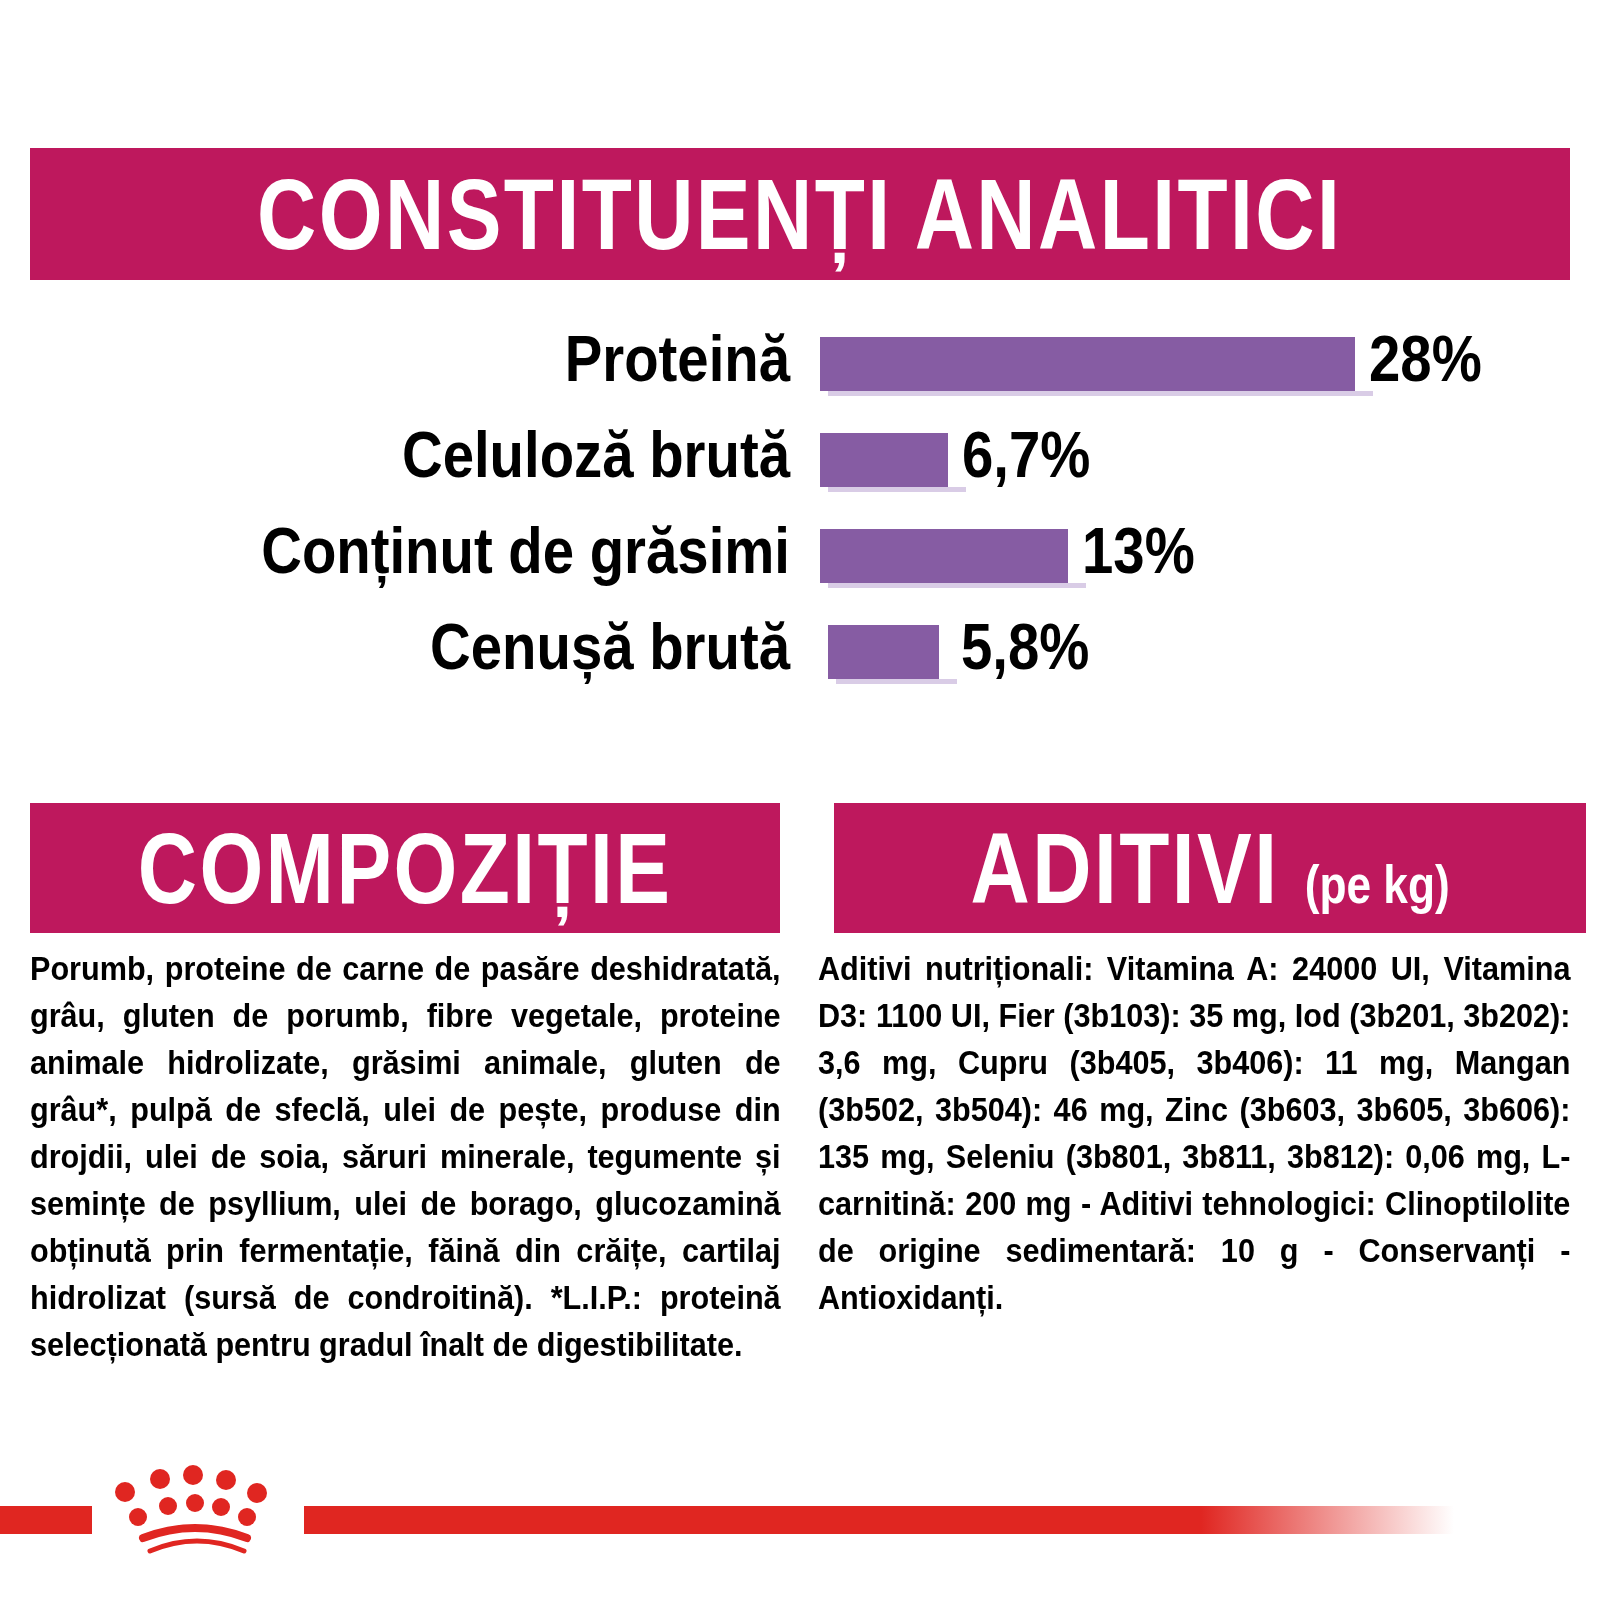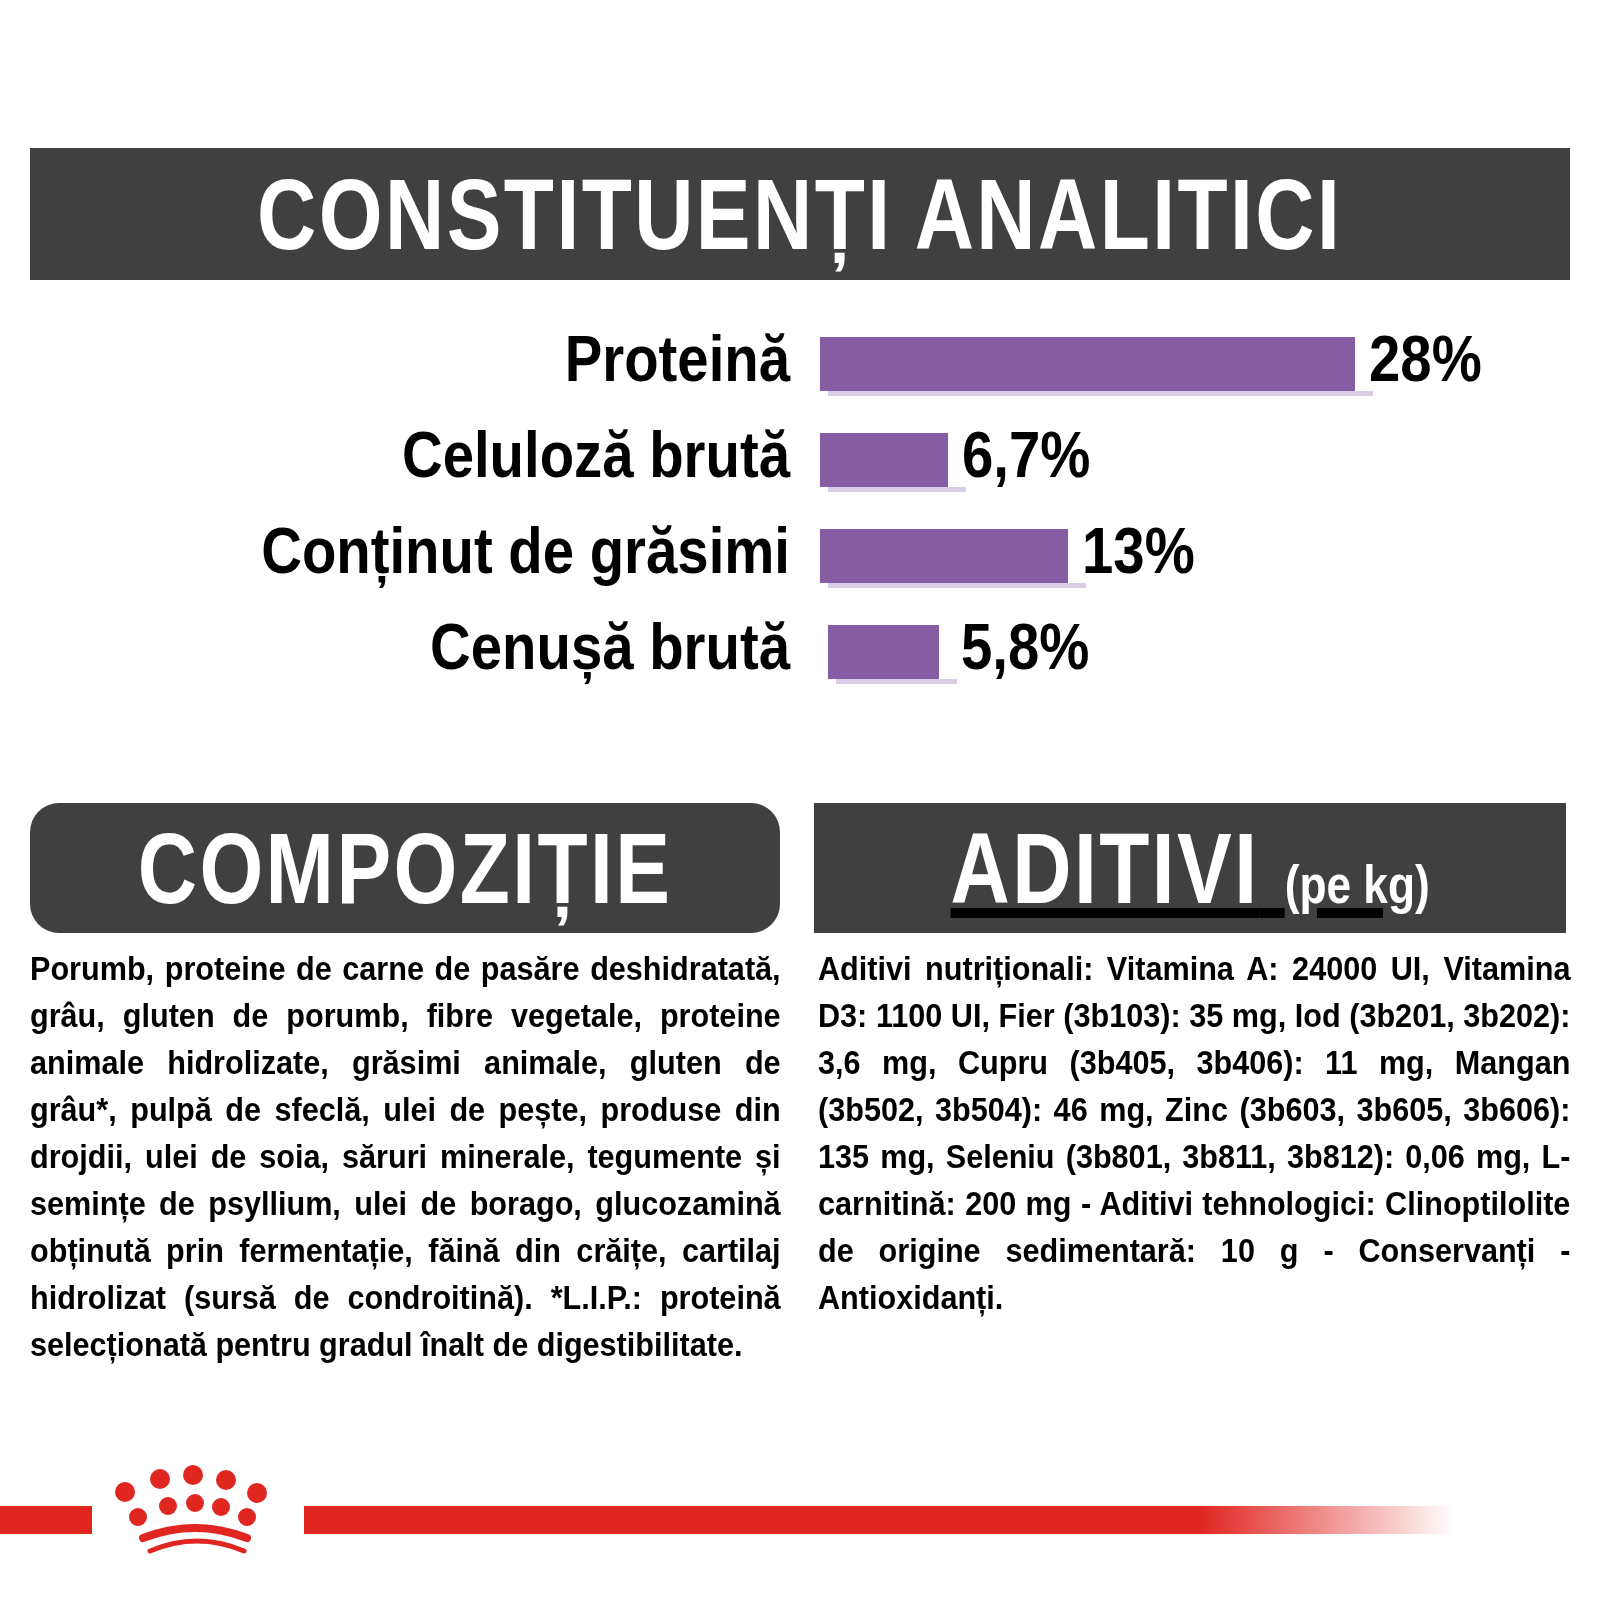"CONSTITUENȚI ANALITICI" .banner { background: #404040 -> #be185d }
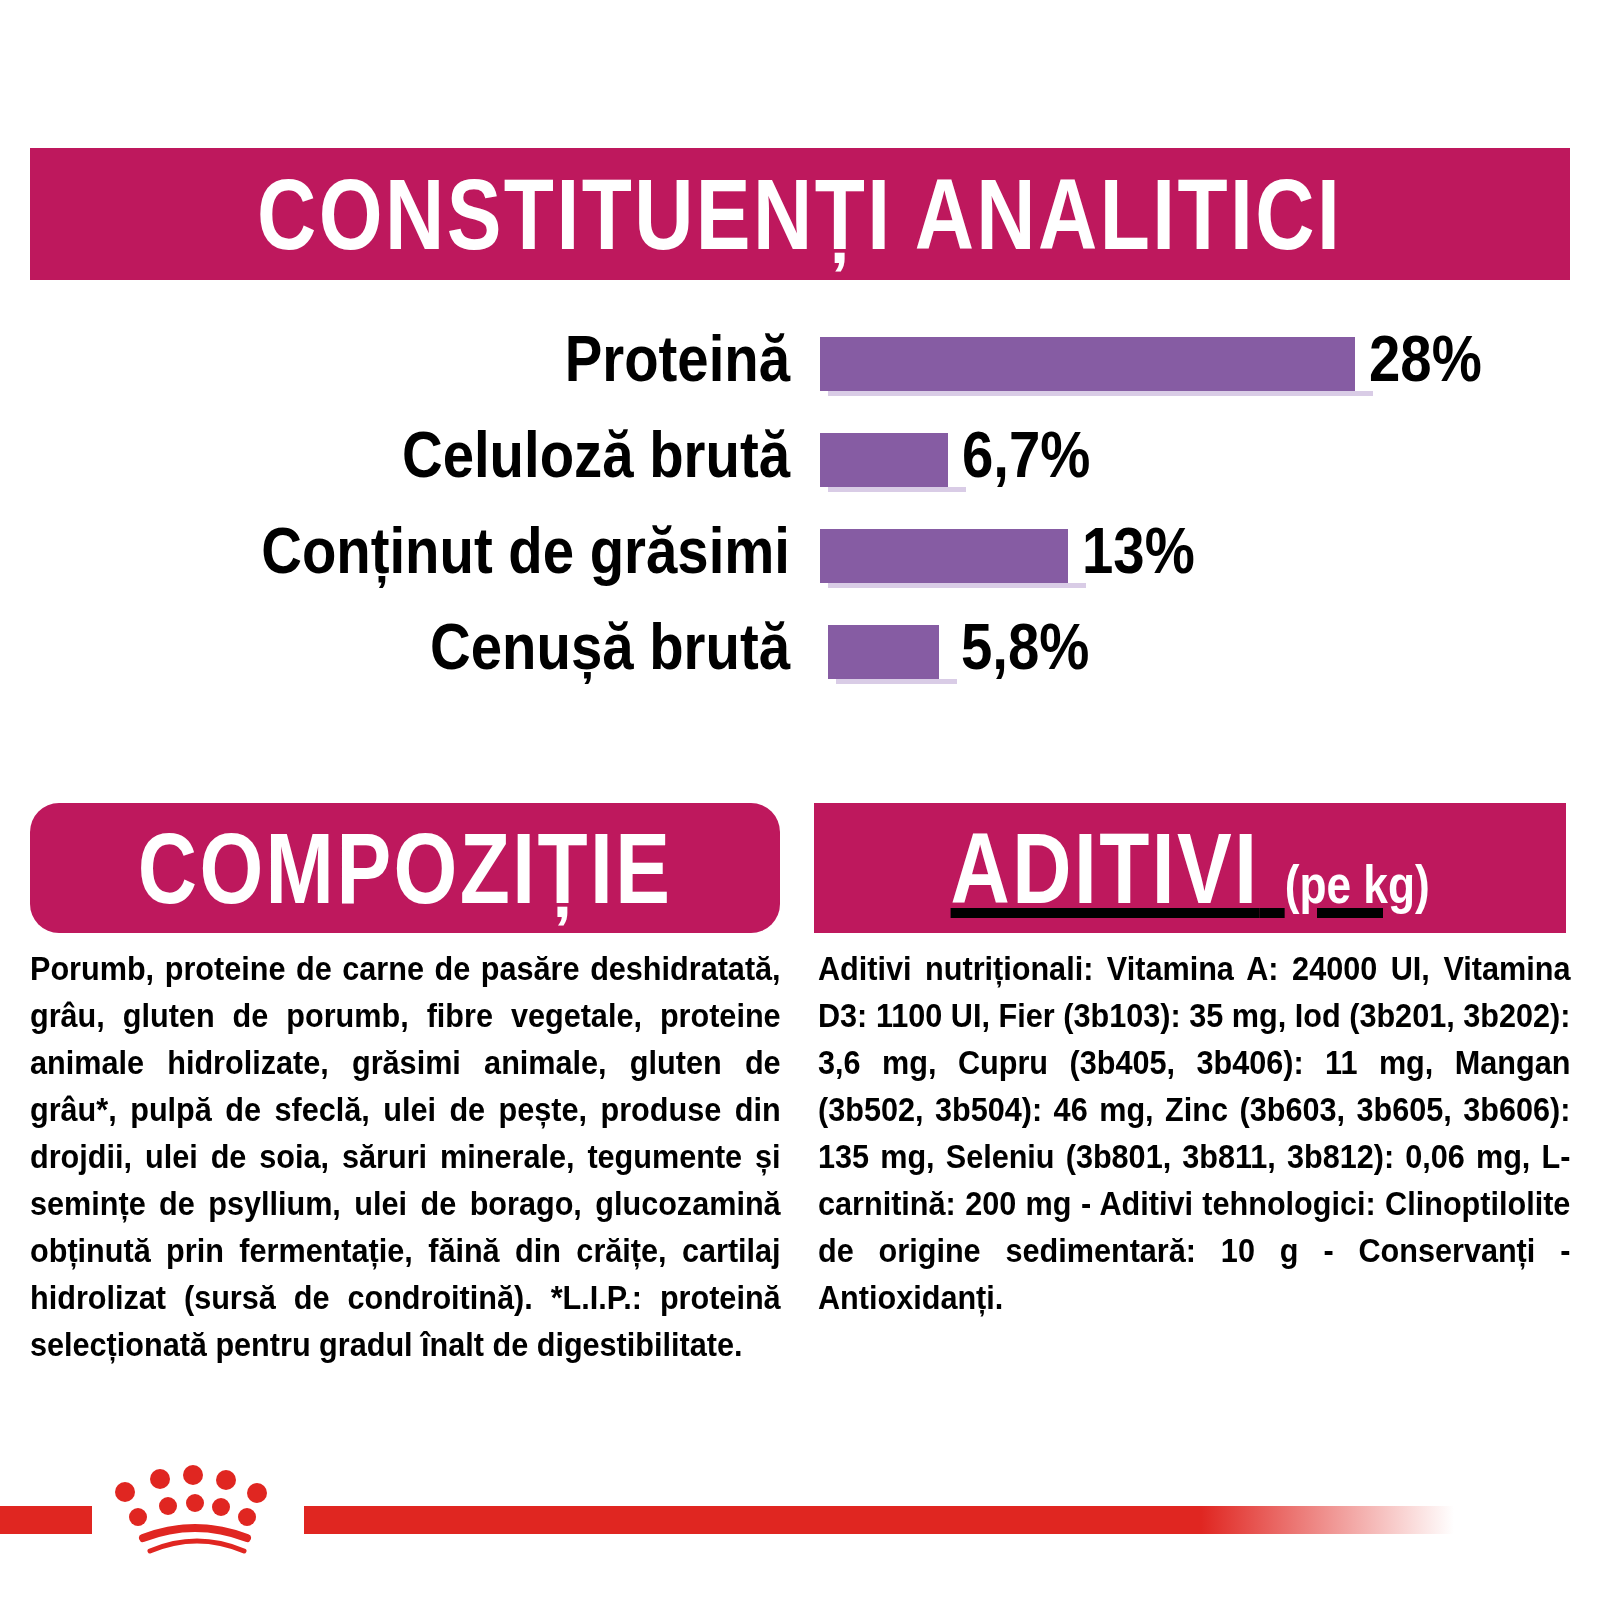"COMPOZIȚIE" .banner-comp { border-radius: 29px -> none }
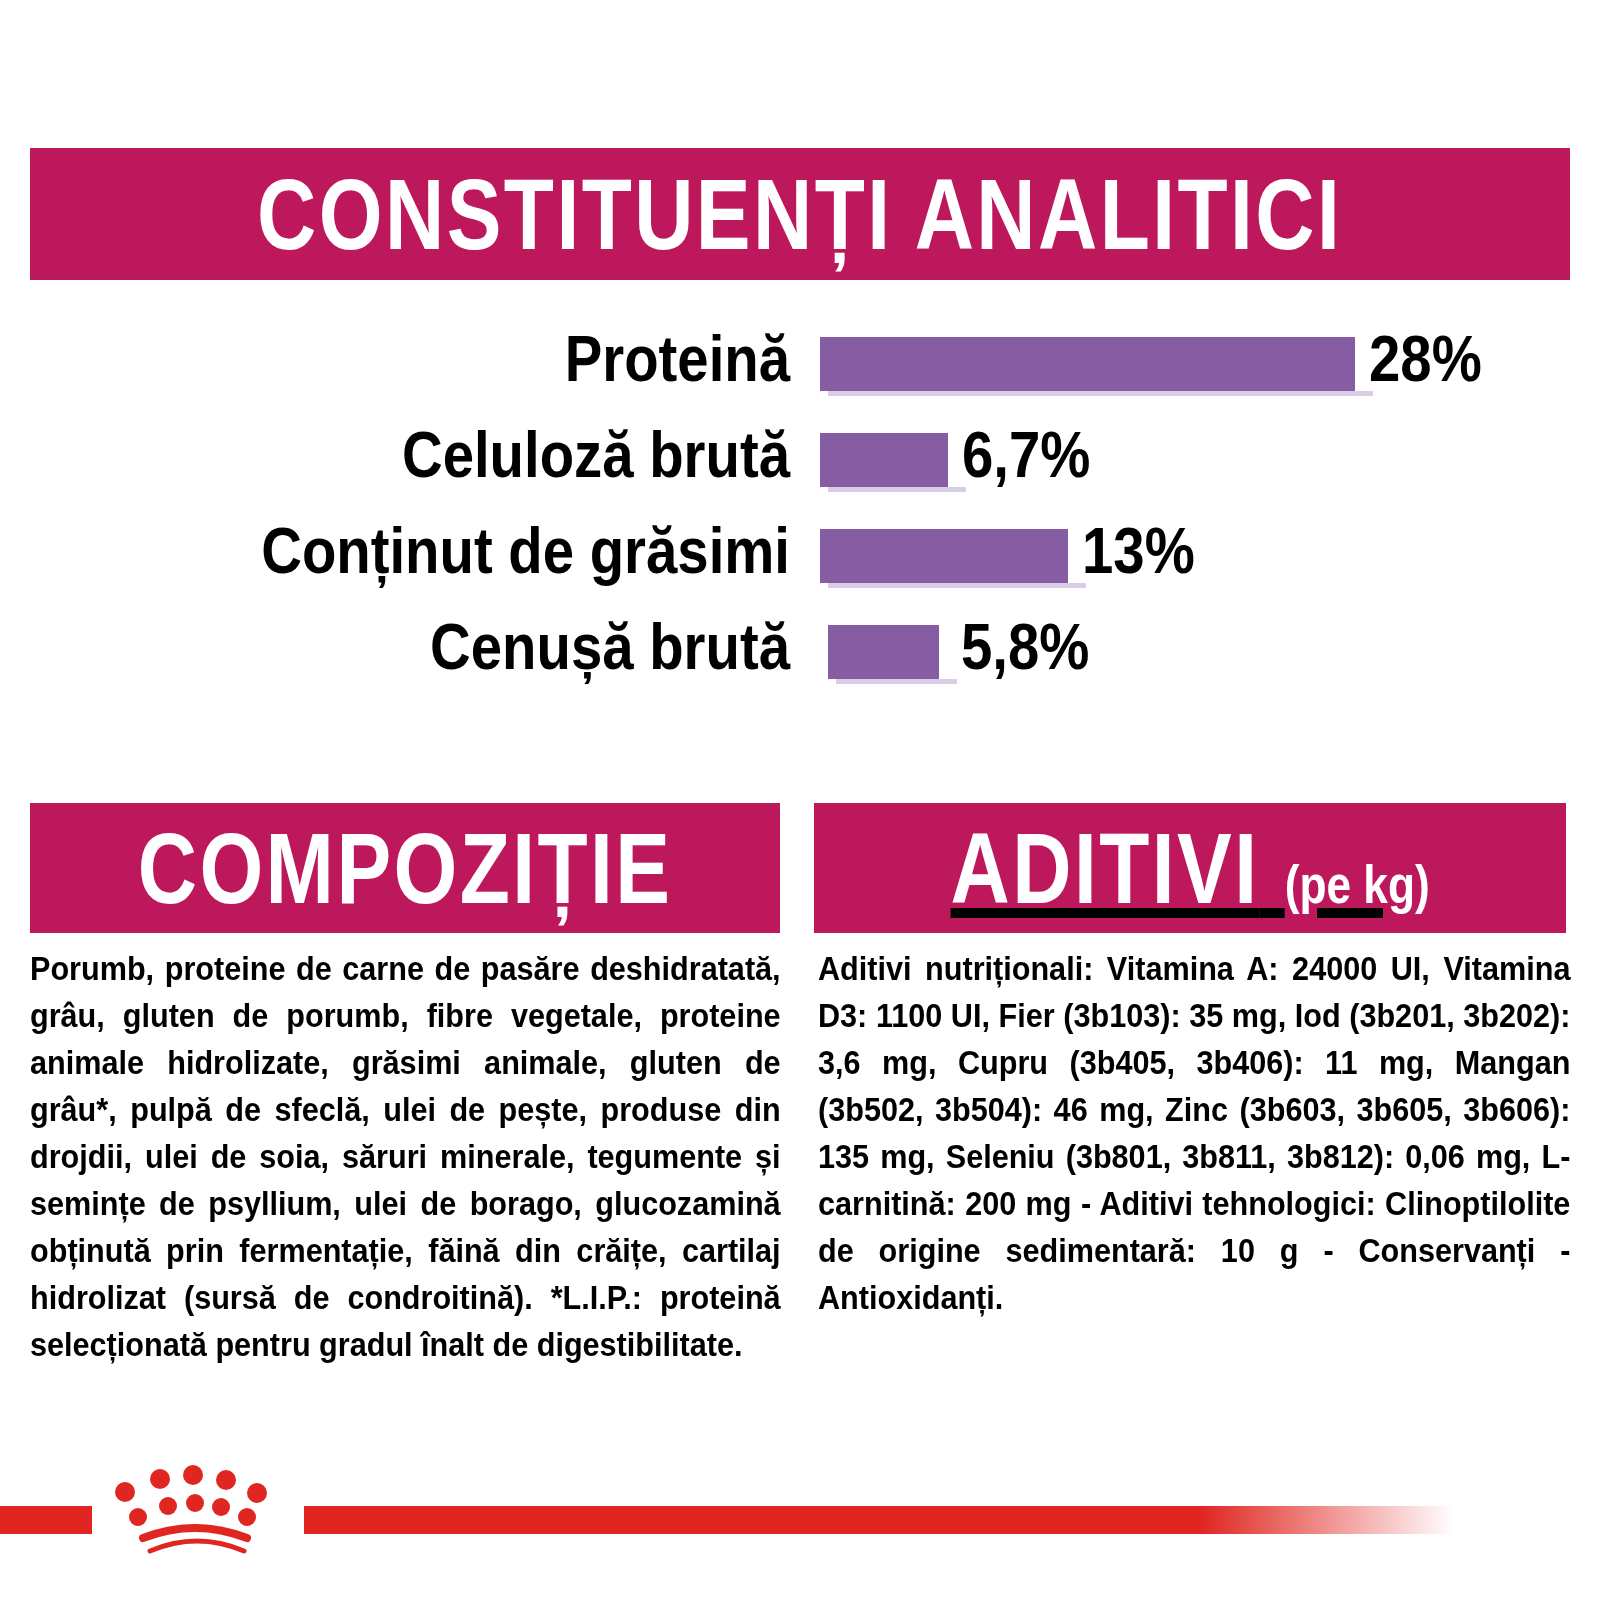"ADITIVI (pe kg)" .banner-adit { left: 814px -> 834px; text-decoration: underline -> none }
